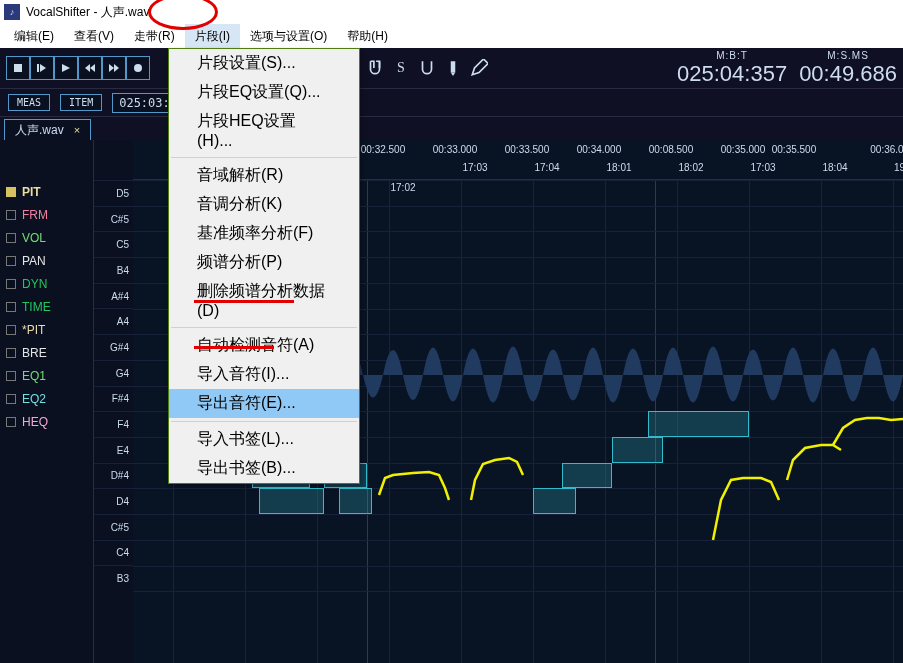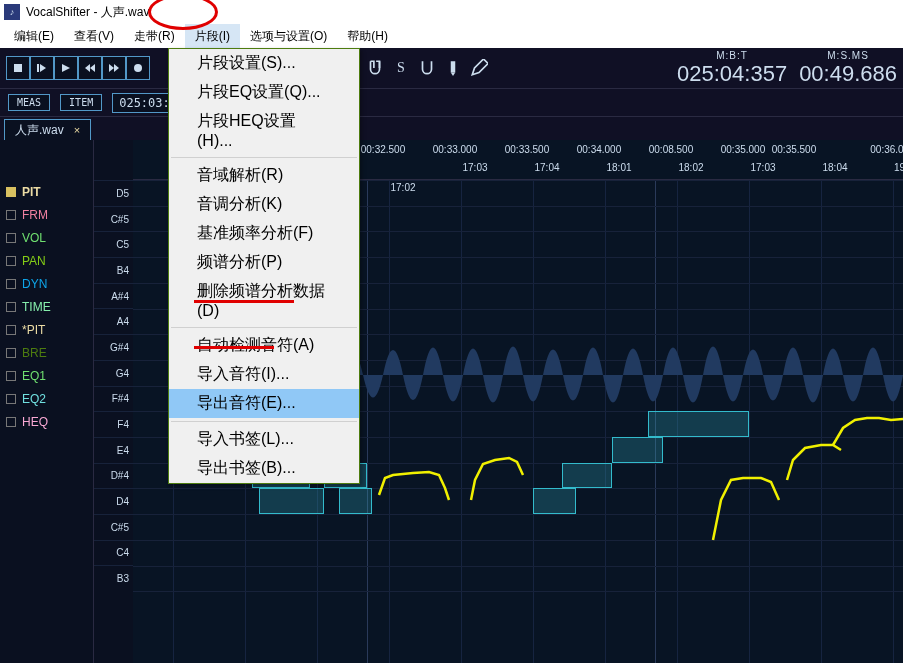"PAN" .param.pan .txt { color: #84cc16 -> #e5e5e5 }
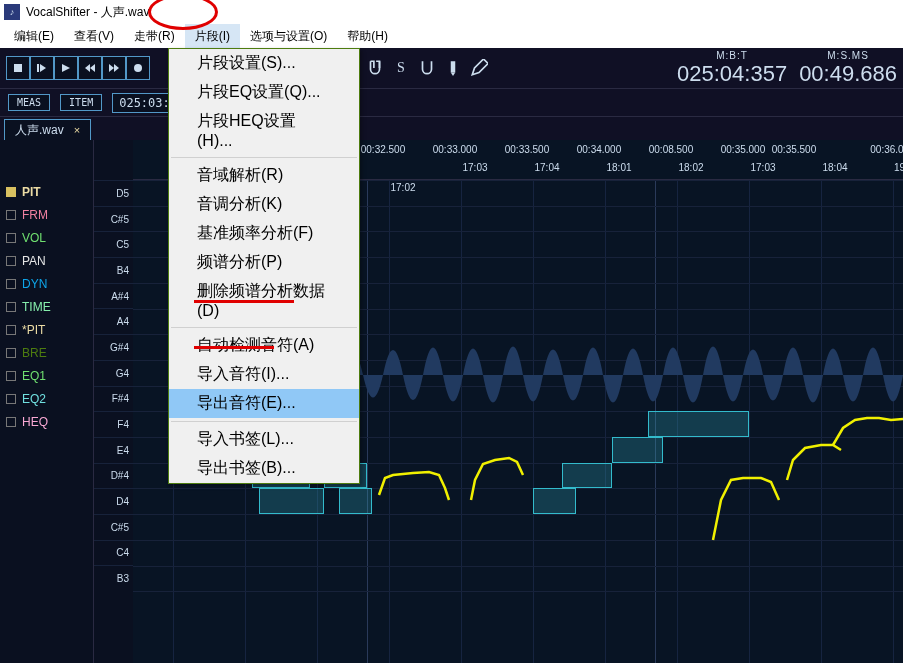"DYN" .param.dyn .txt { color: #0ea5e9 -> #22c55e }
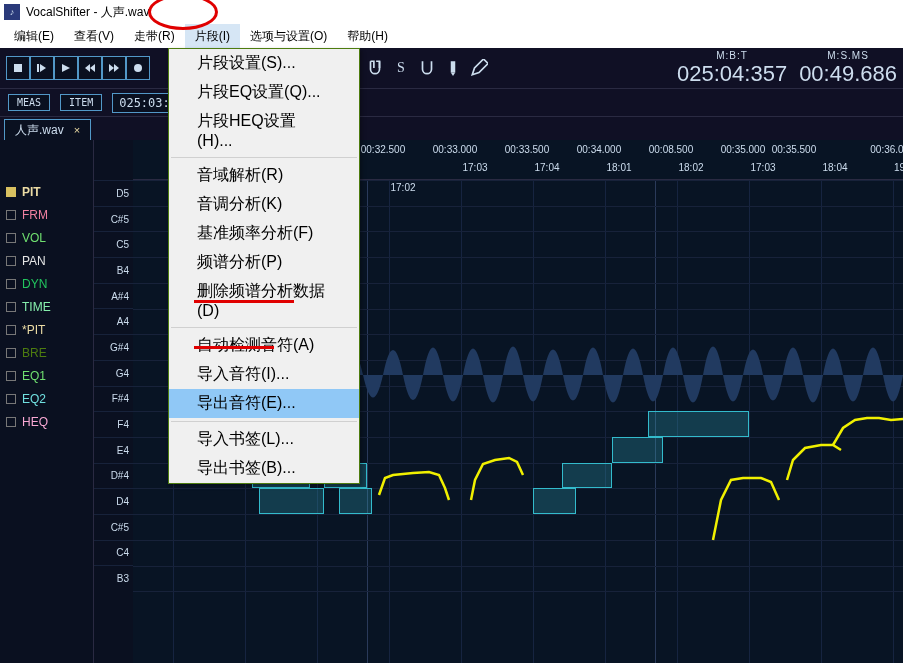"TIME" .param.time .txt { color: #86efac -> #22c55e }
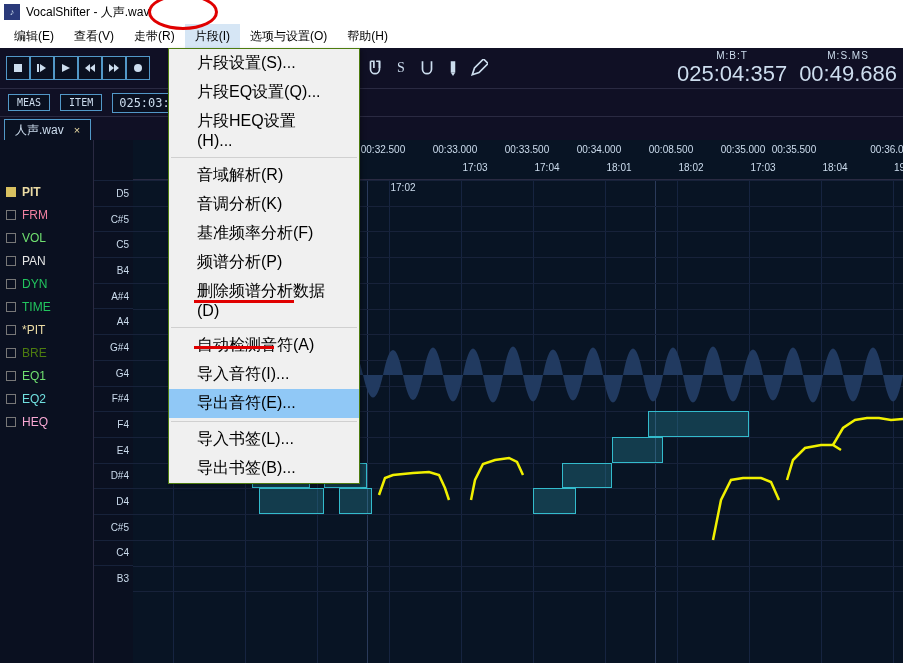"BRE" .param.bre .txt { color: #4d7c0f -> #e5e5e5 }
